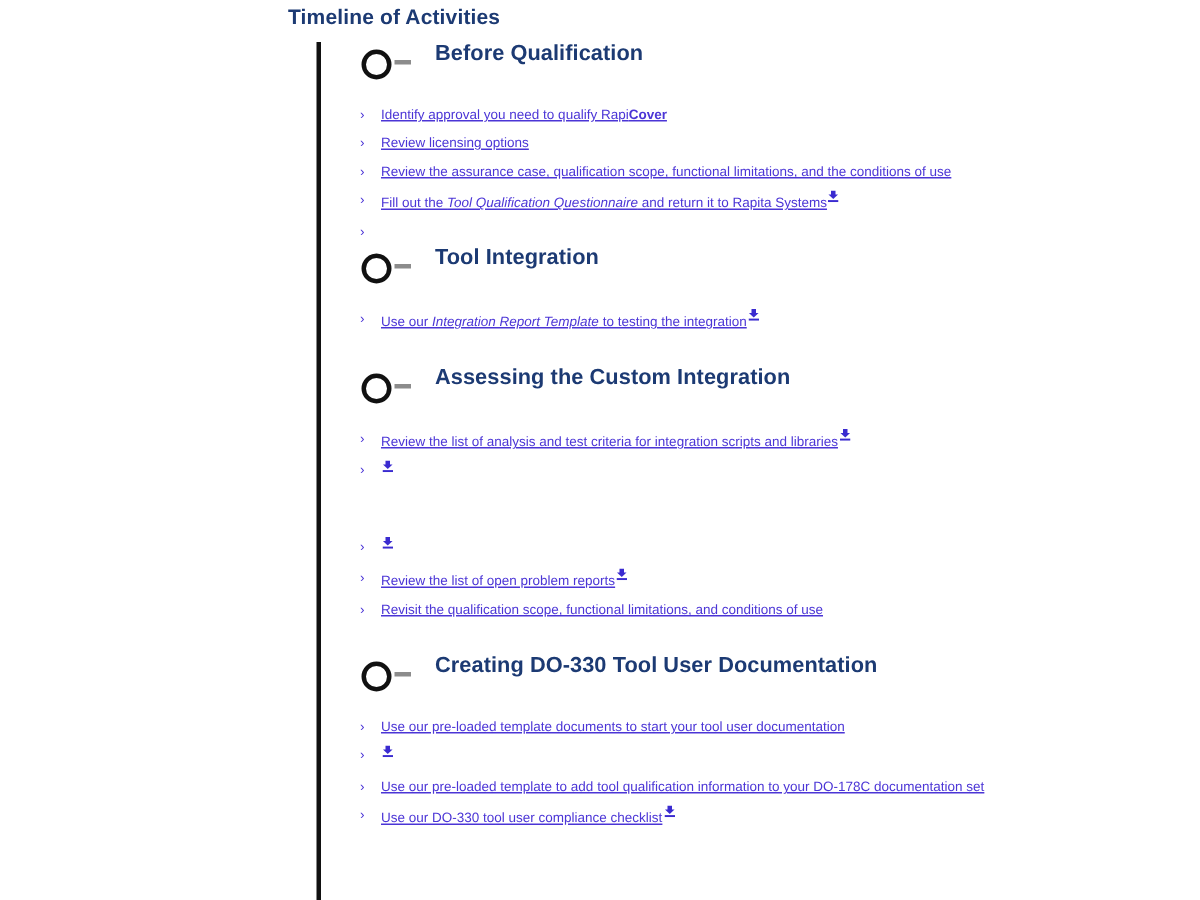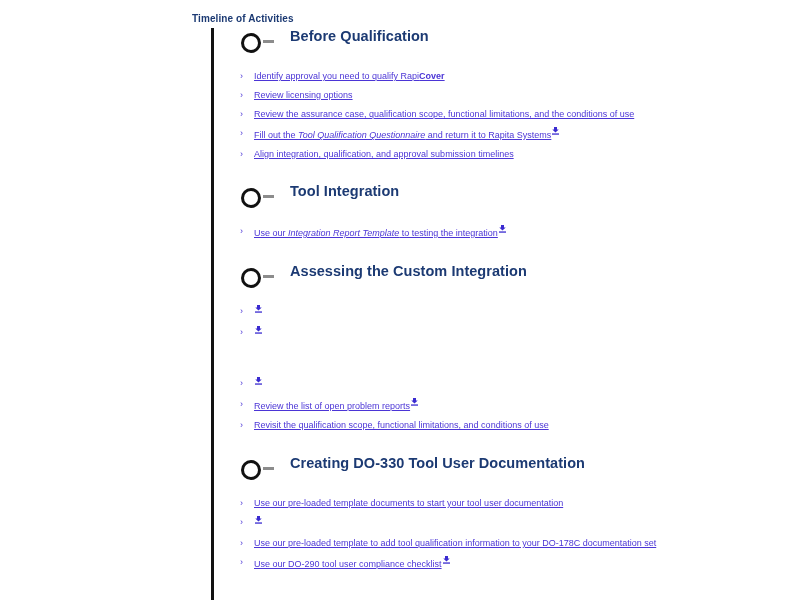"Timeline of Activities" .page-title { font-size: 10px -> 14px; top: 13px -> 3px }
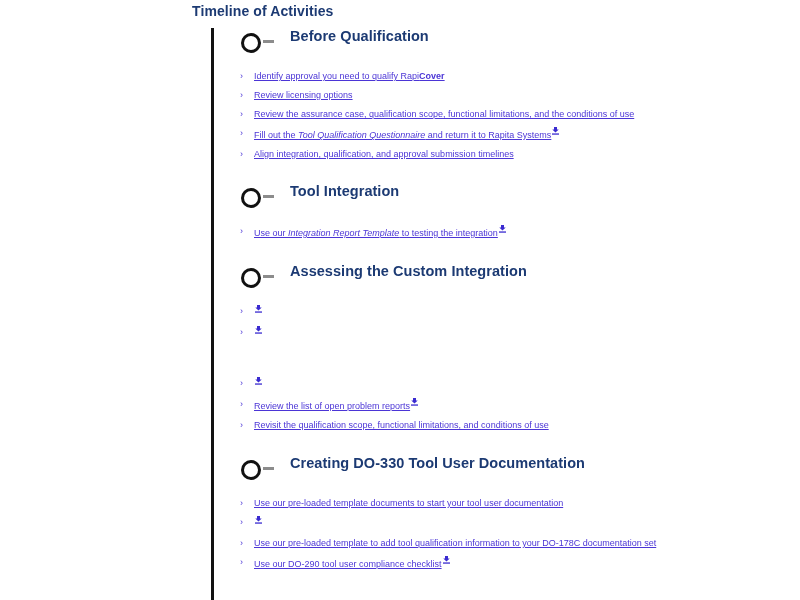"Align integration, qualification, and" span.item-link { html: <span><span>Align integration, qualification, and approval submission timelines</span></span> -> none }
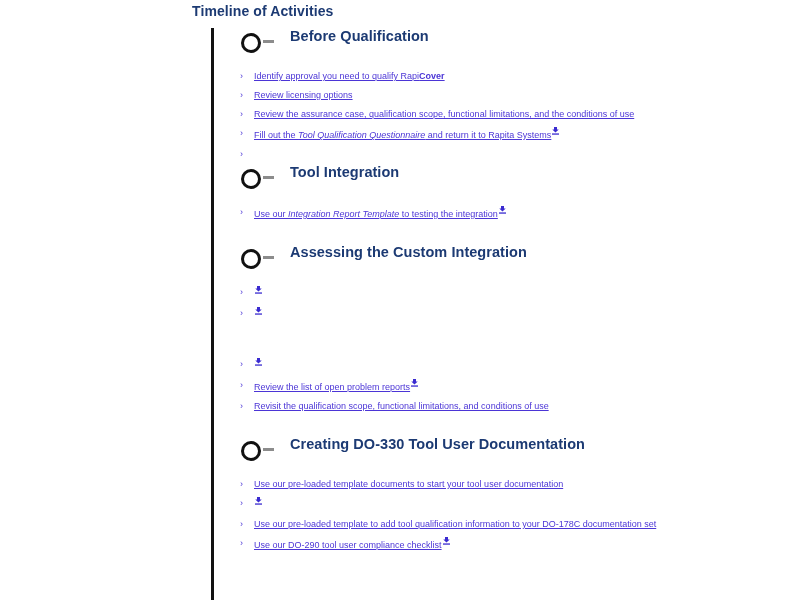"Review the list of analysis" span.item-link { html: none -> <span><span>Review the list of analysis and test criteria for integration scripts and libraries</span></span> }
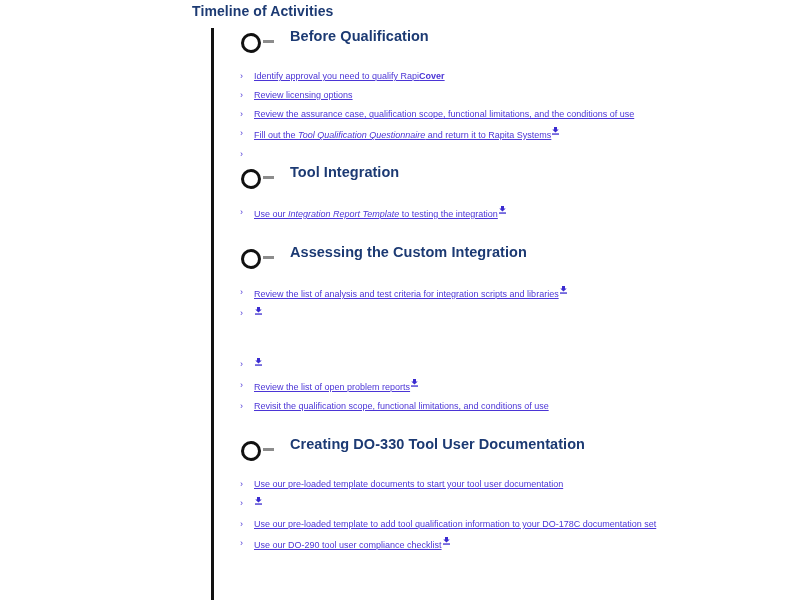"Use our DO-290 tool user" span { text: DO-290 -> DO-330 }
